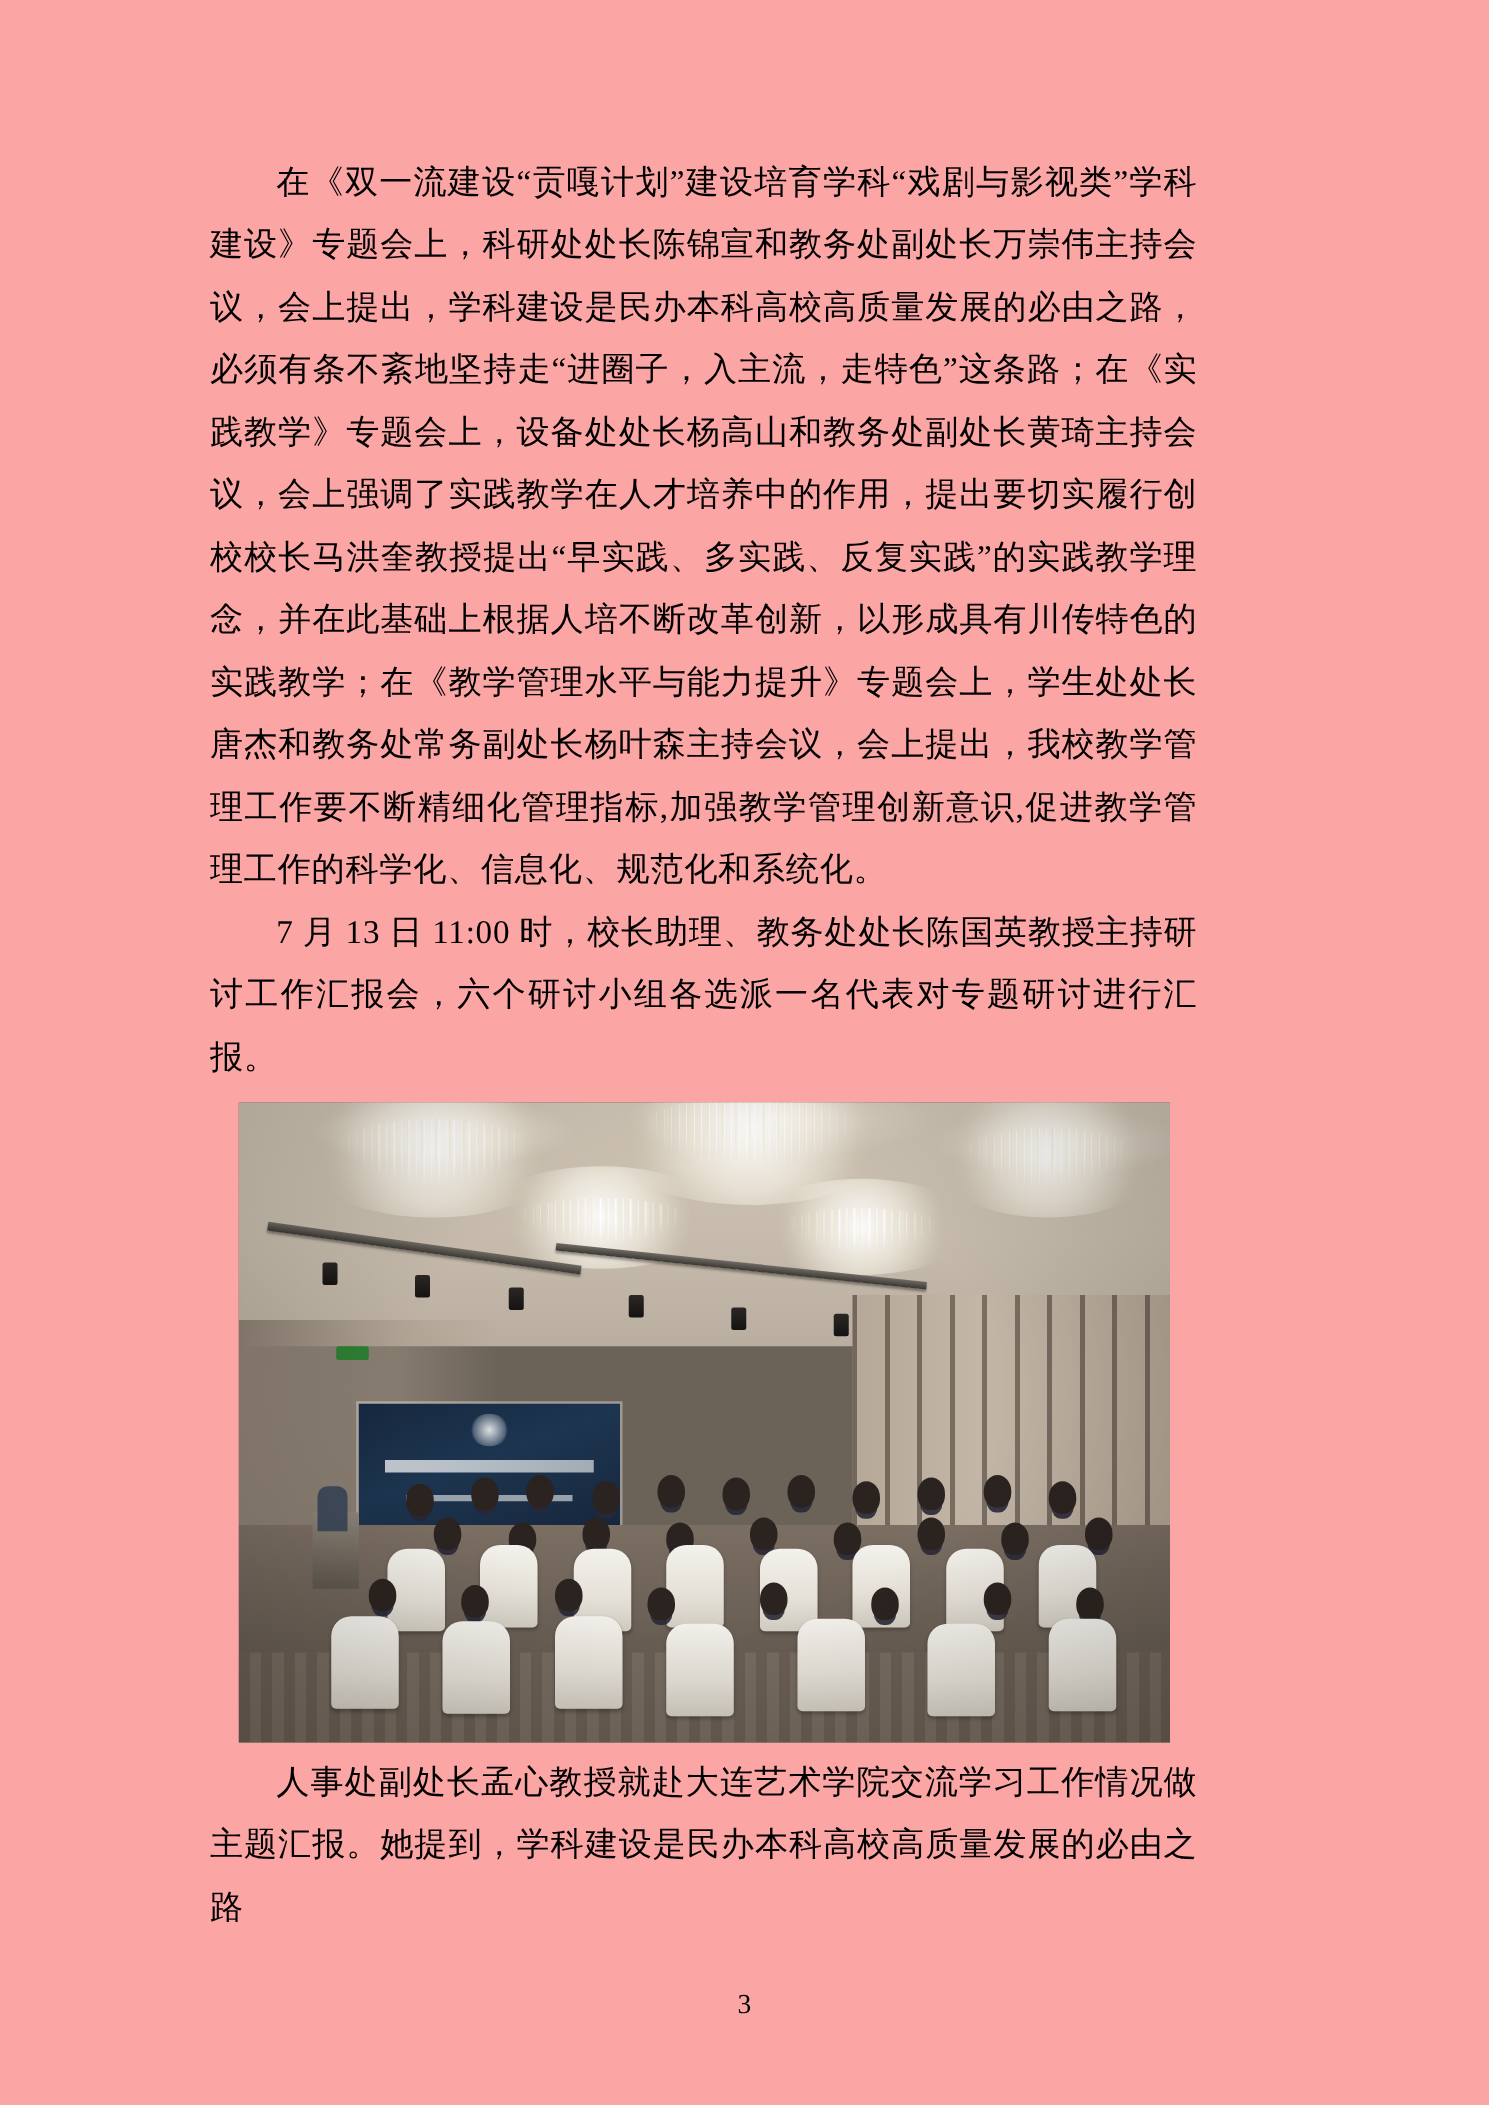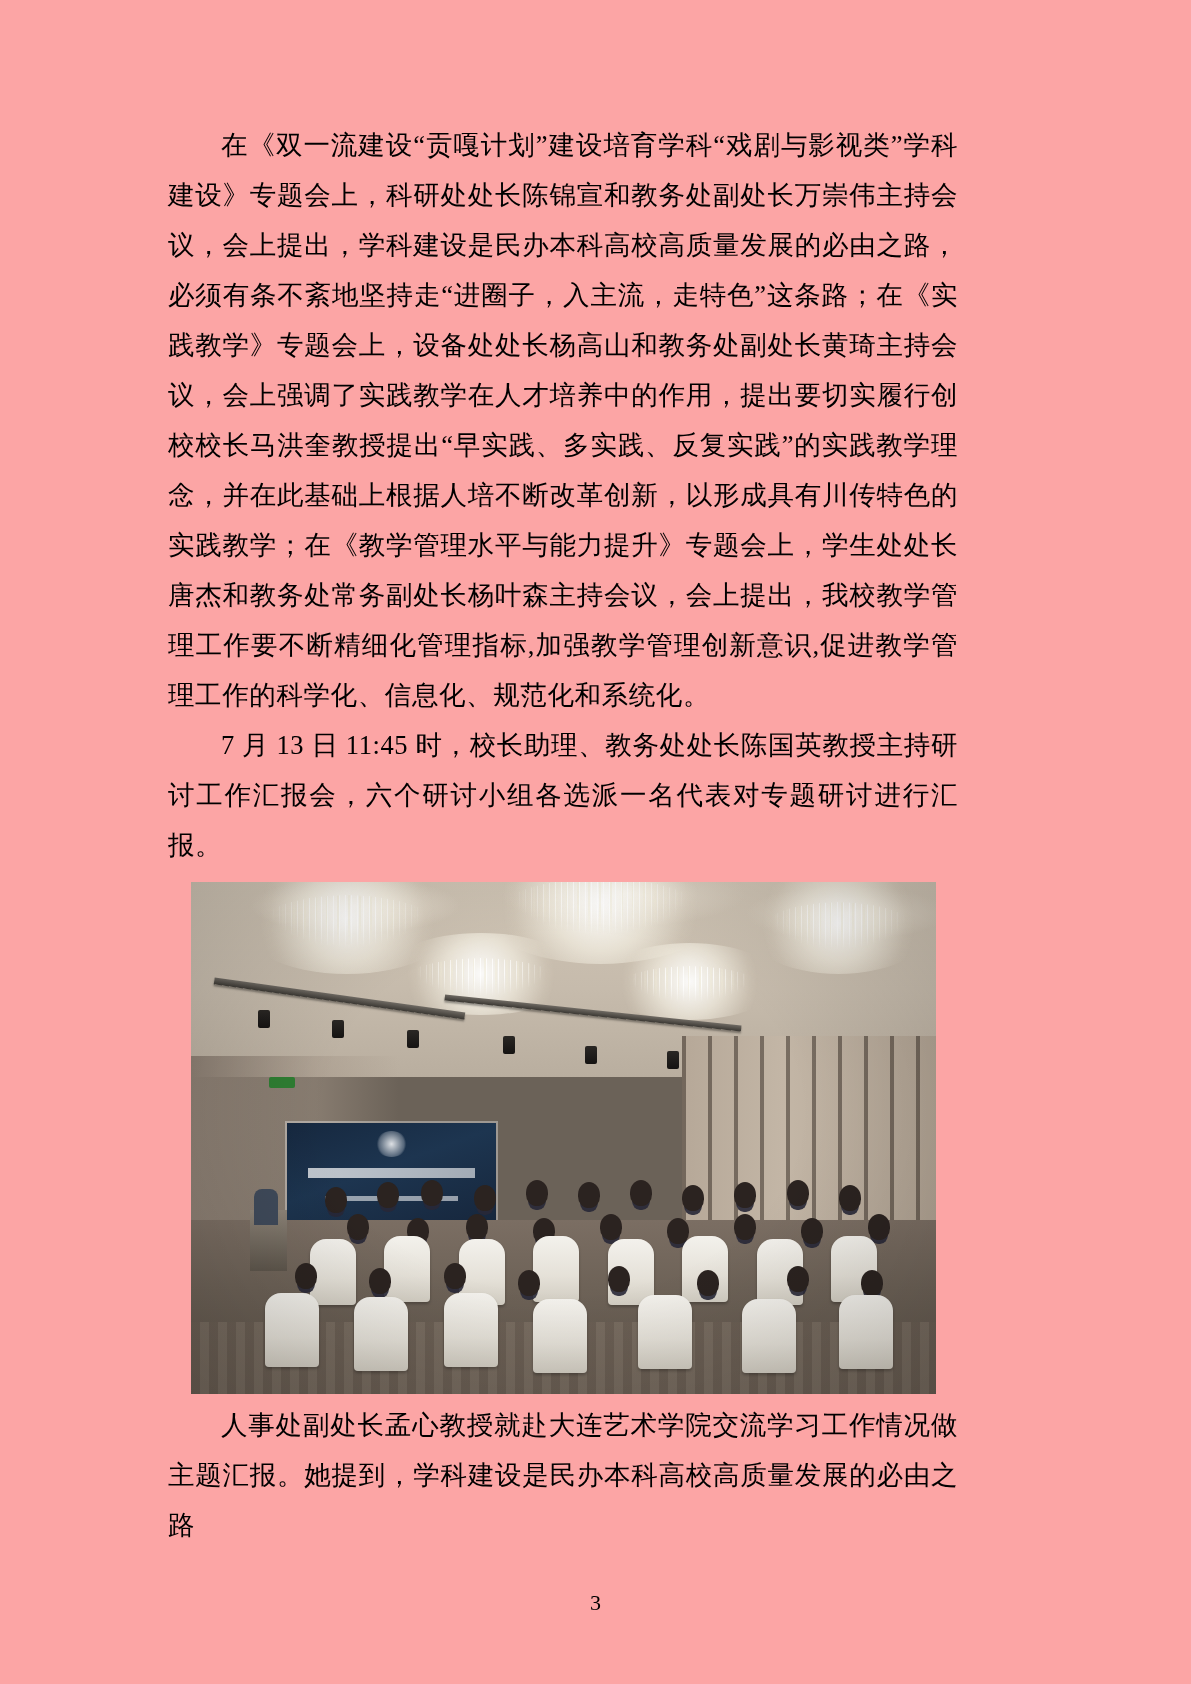"7 月 13 日 11:45" p.para { text: 11:45 -> 11:00 }
